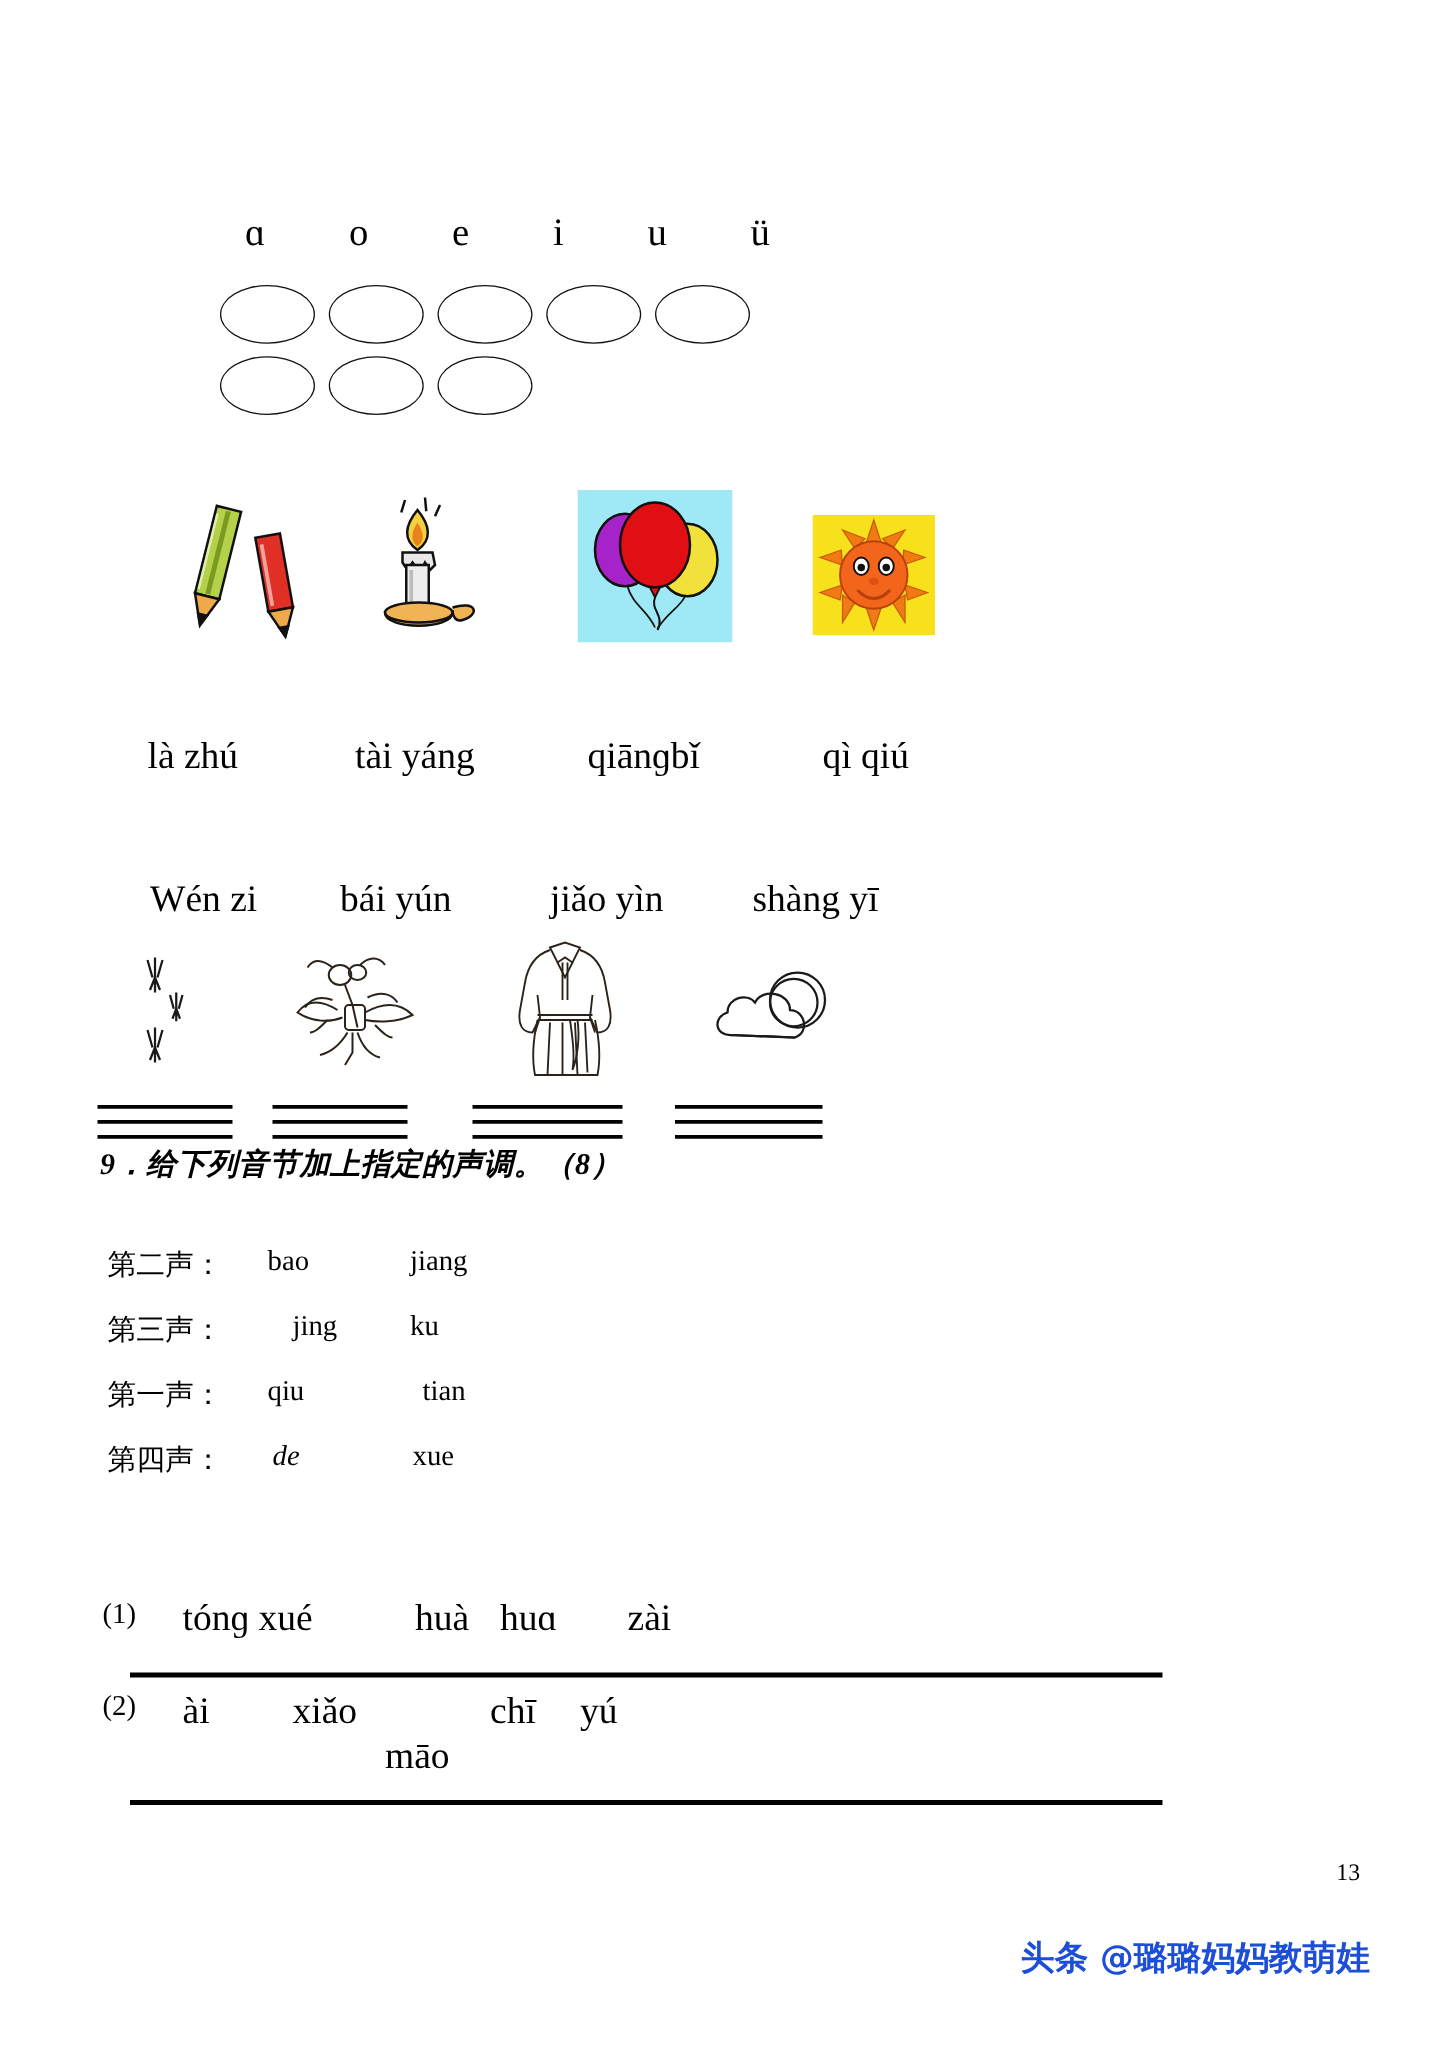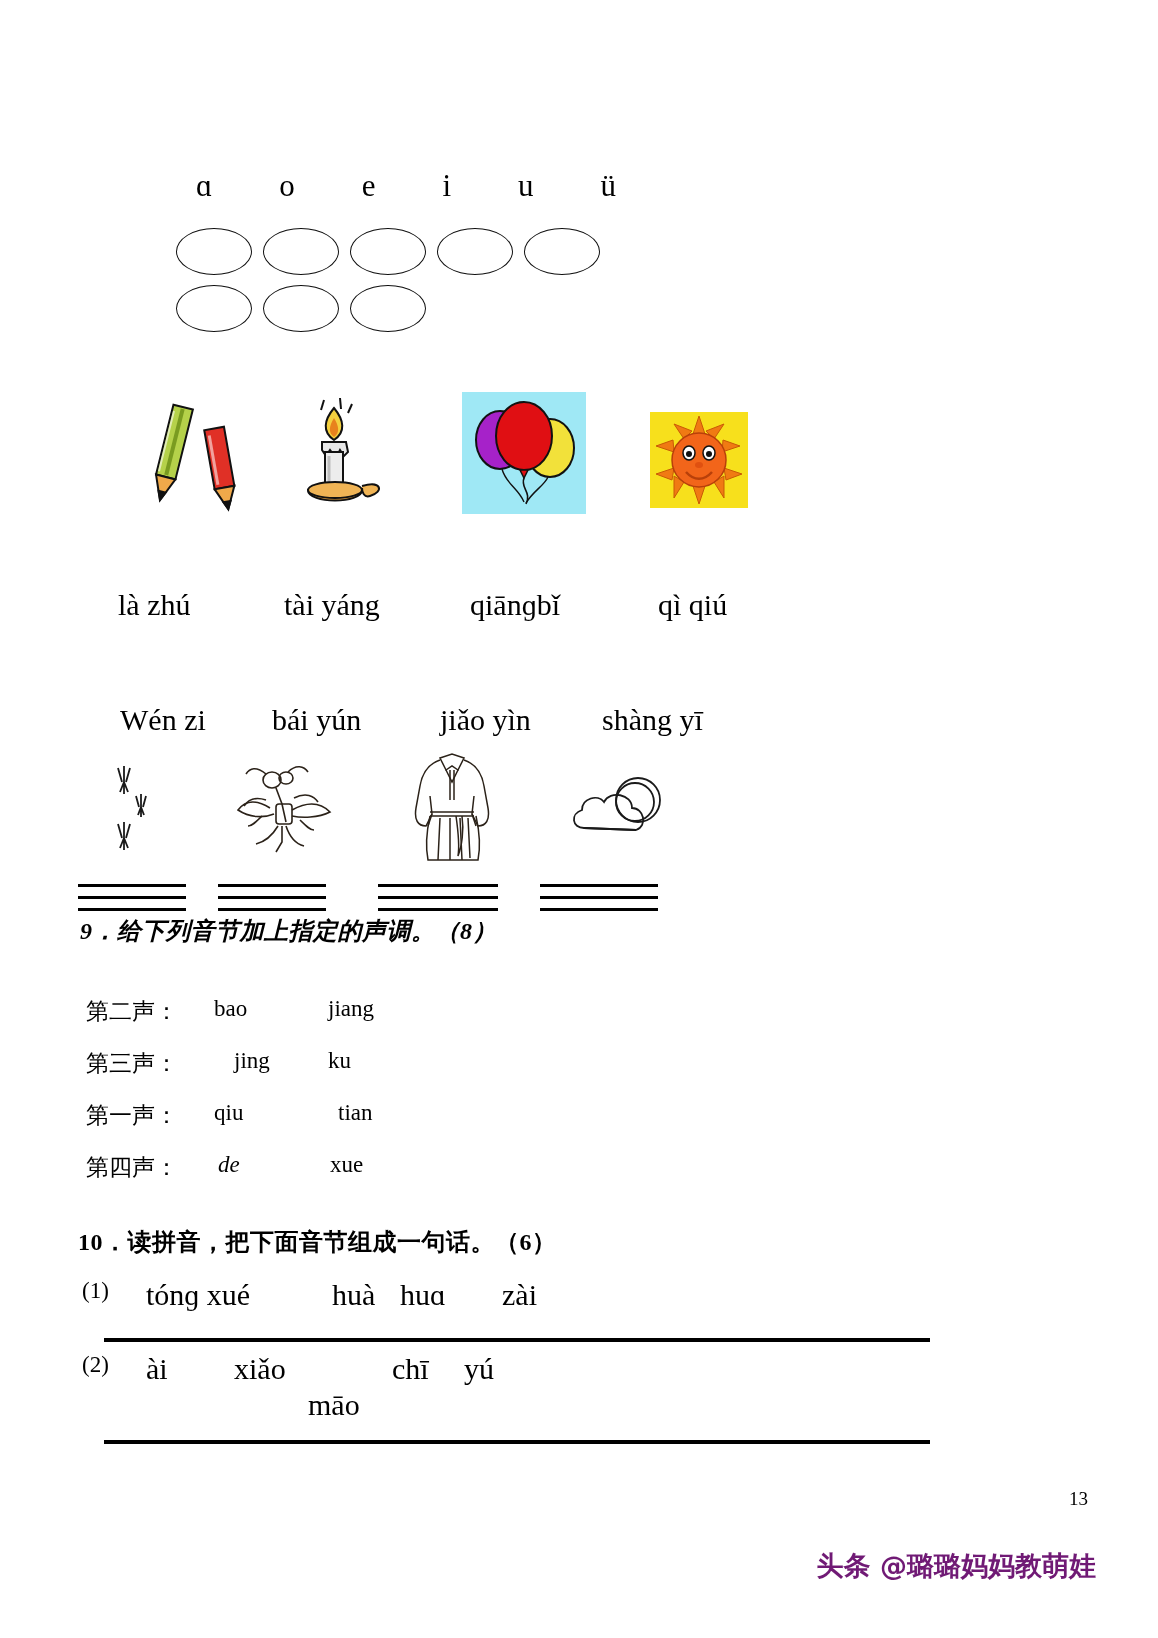"10．读拼音，把下面音节组成一句话。（6）" div.q-heading { html: <div>10．读拼音，把下面音节组成一句话。（6）</div> -> none }
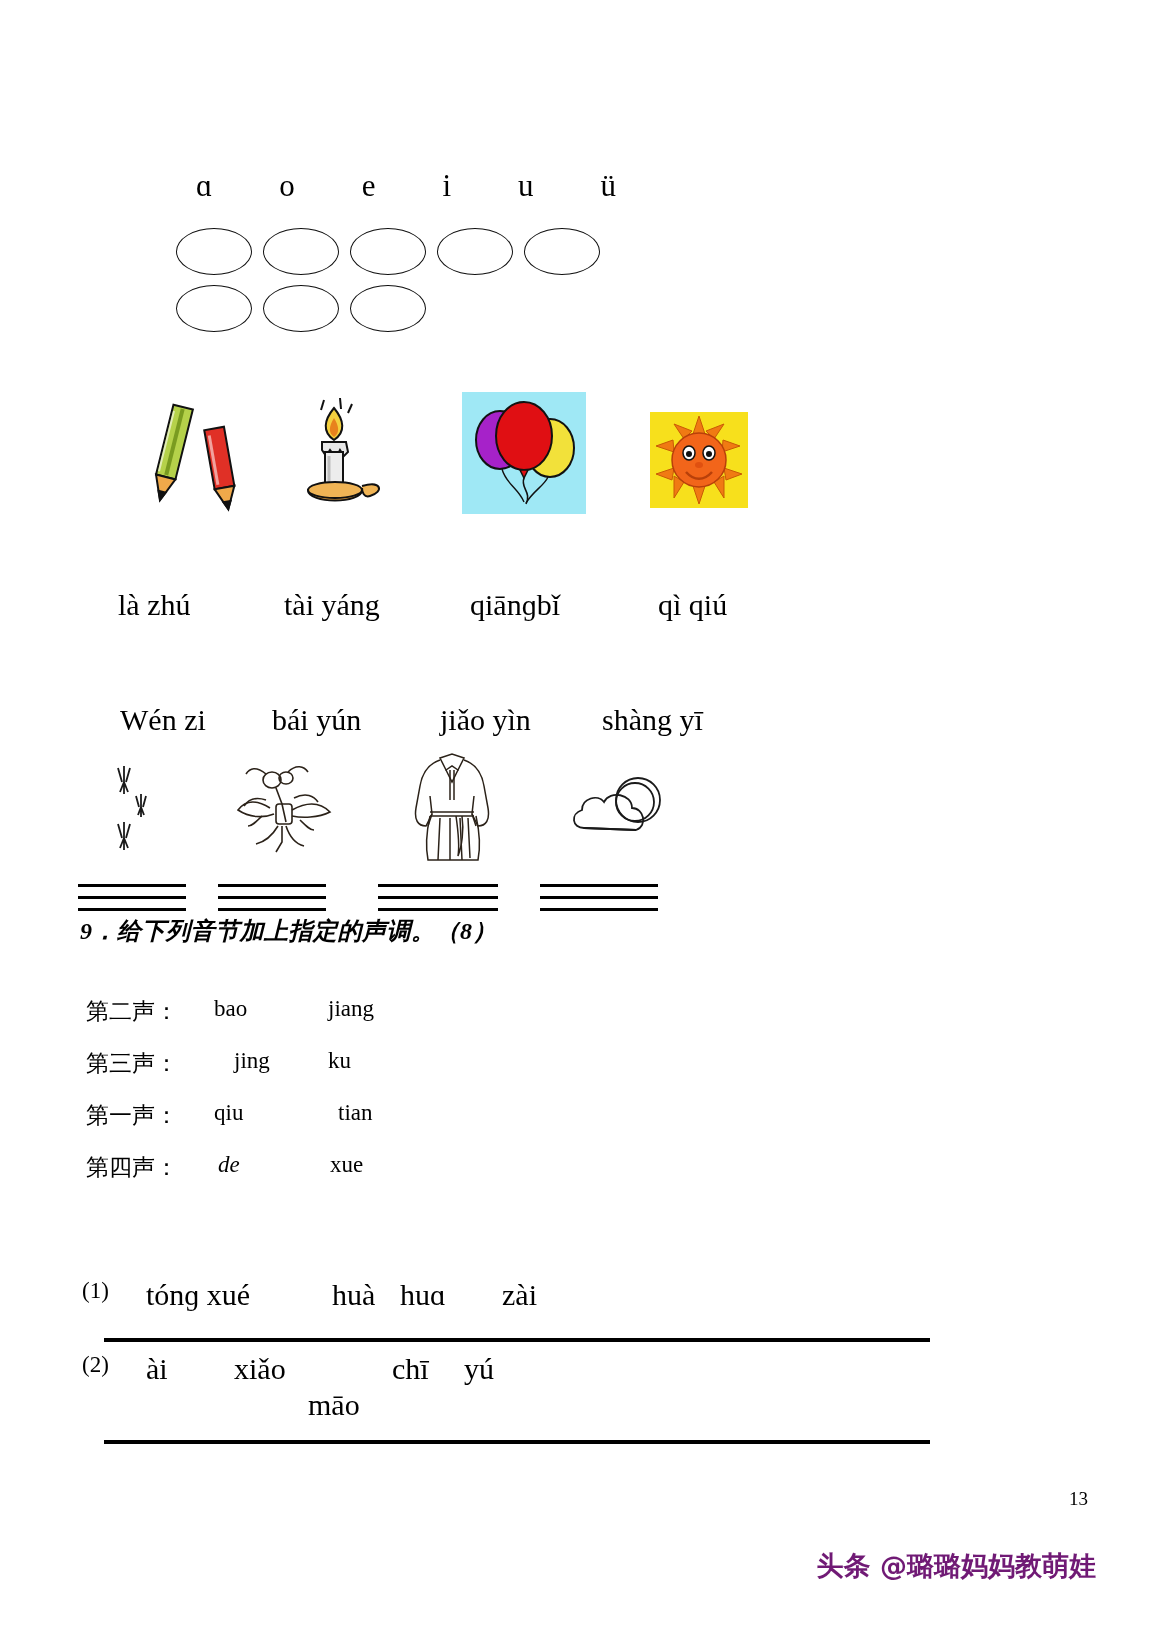"头条 @璐璐妈妈教萌娃" #watermark { color: #701a75 -> #1d4ed8 }
